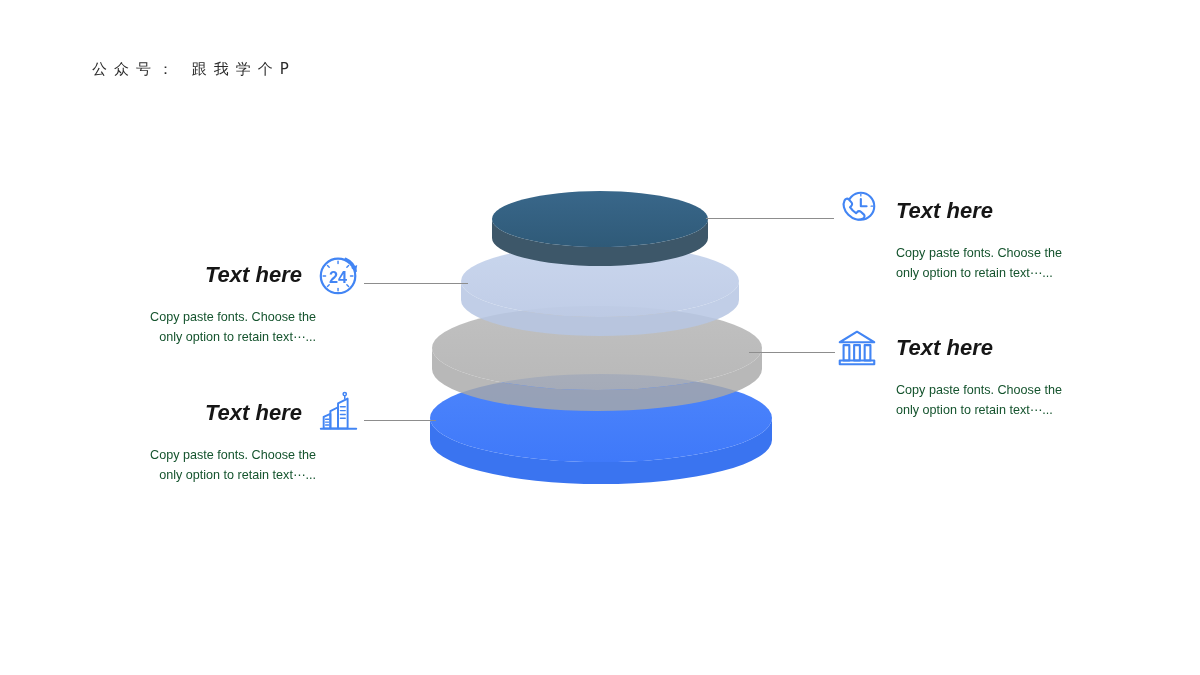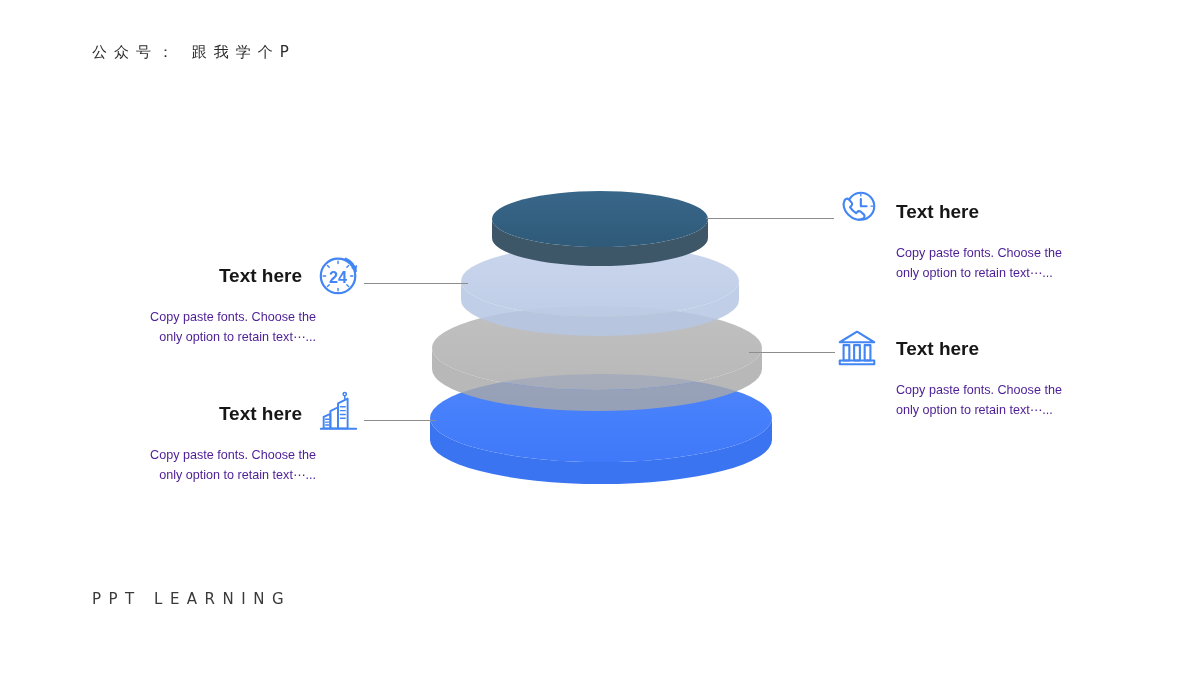"公众号： 跟我学个P" .brand-head { top: 43px -> 60px }
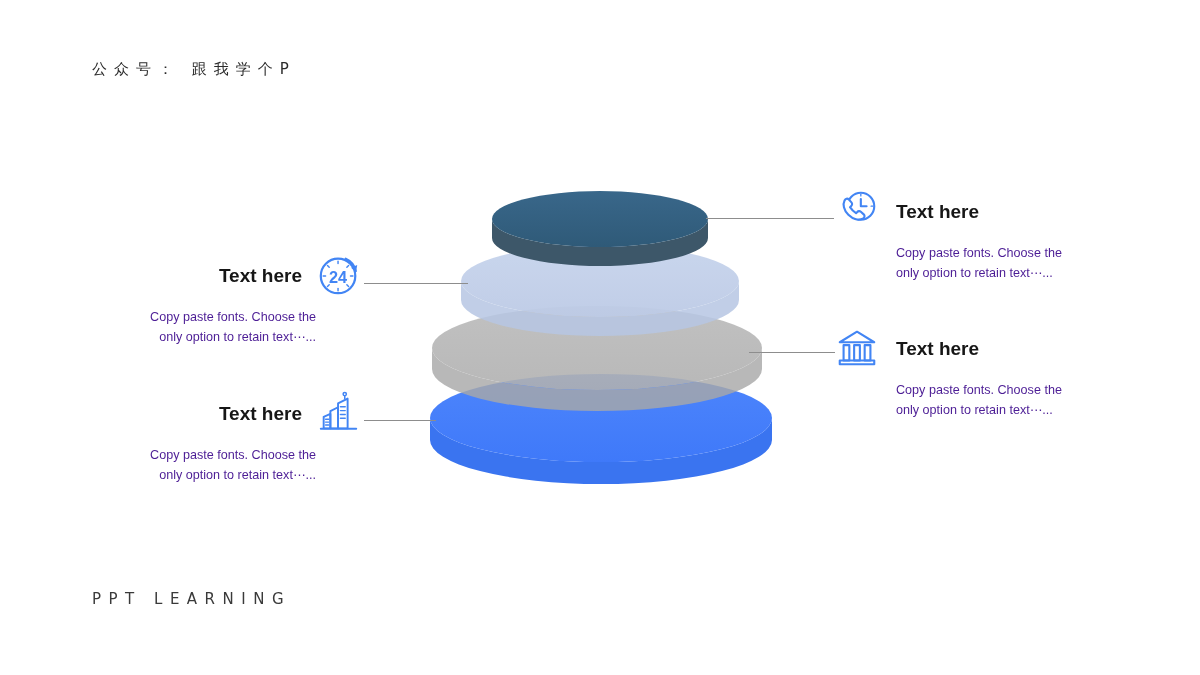"Text here" .callout .ttl { font-size: 19px -> 22px; font-style: none -> italic }
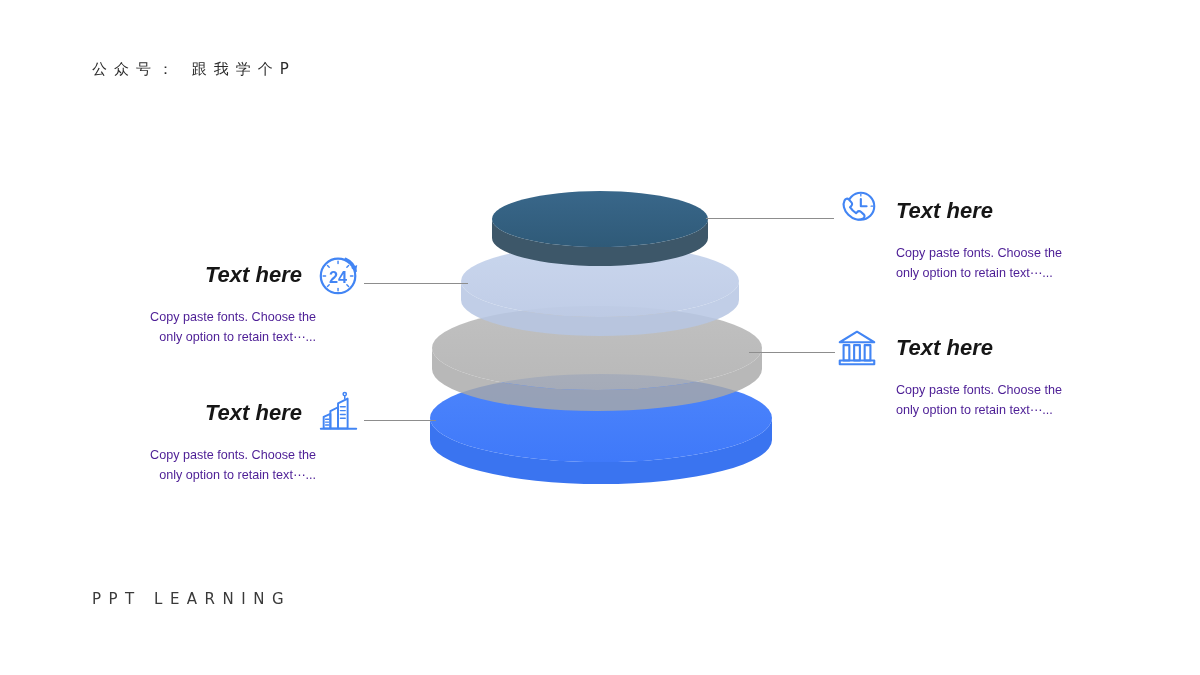"Copy paste fonts. Choose the" .callout .body { color: #4c1d95 -> #14532d }
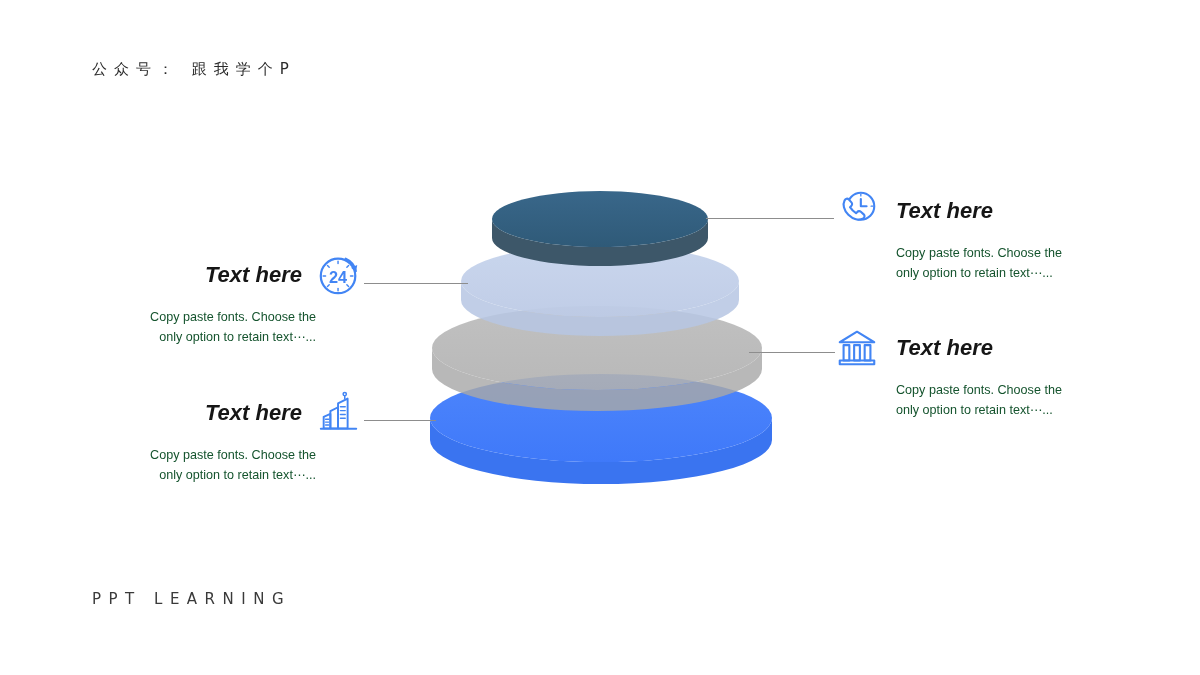"PPT LEARNING" div.brand-foot { html: <div>PPT LEARNING</div> -> none }
